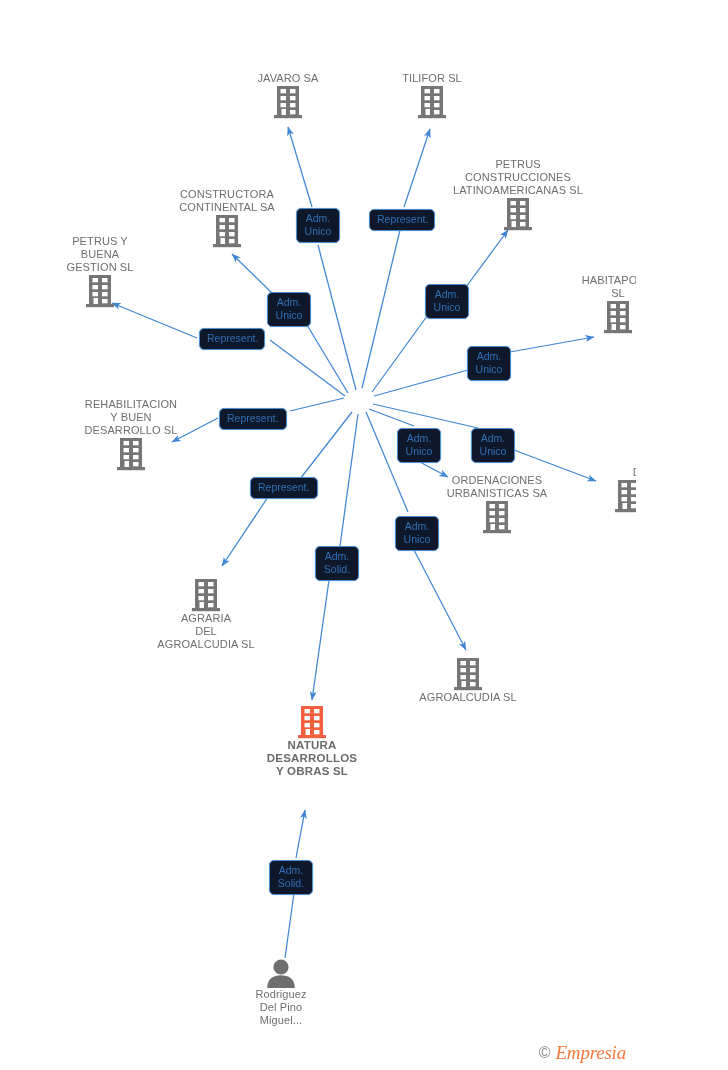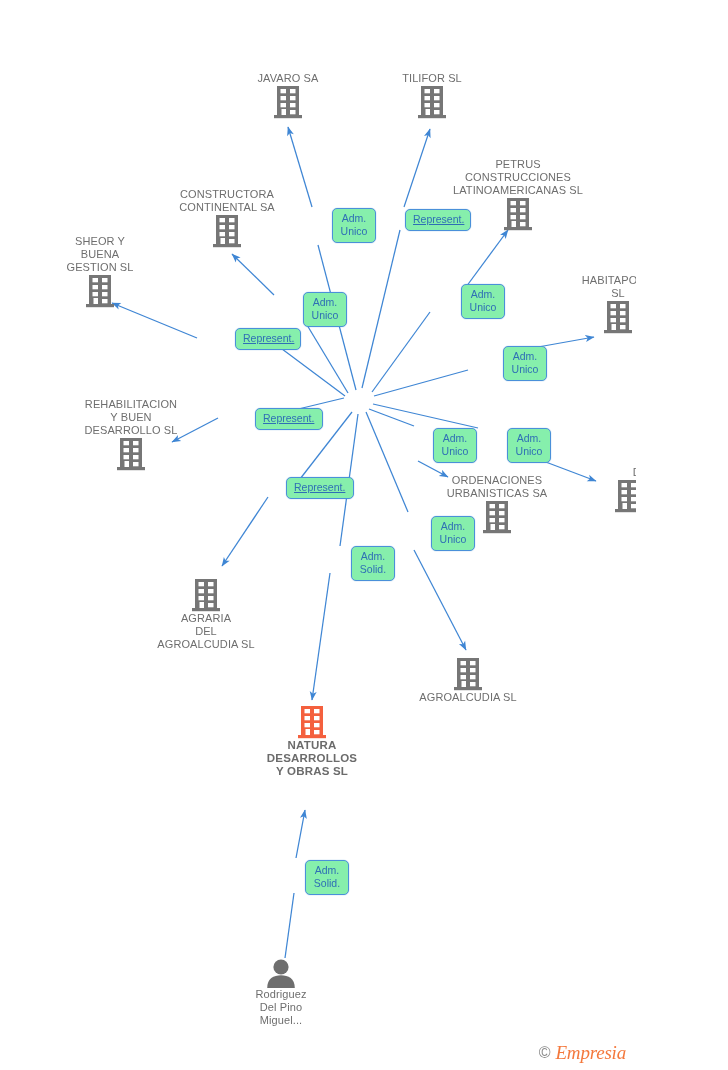"Adm." .chip { background: #86efac -> #0f172a; margin-left: 36px -> none }
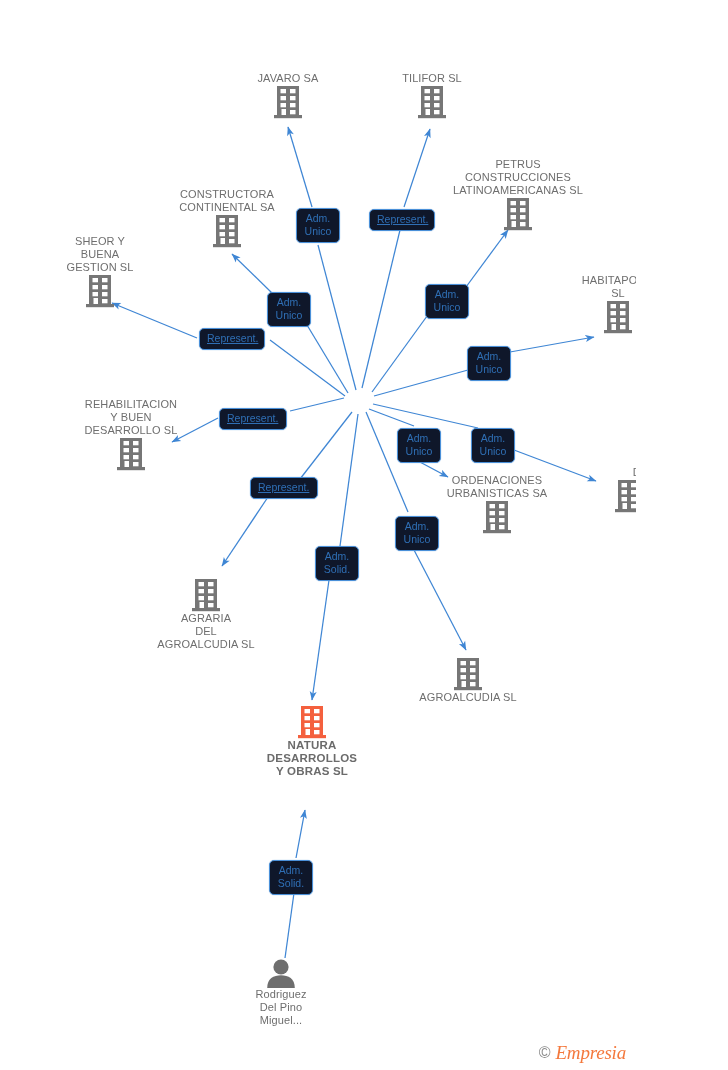"Represent." .chip.one-line { text-decoration: underline -> none }
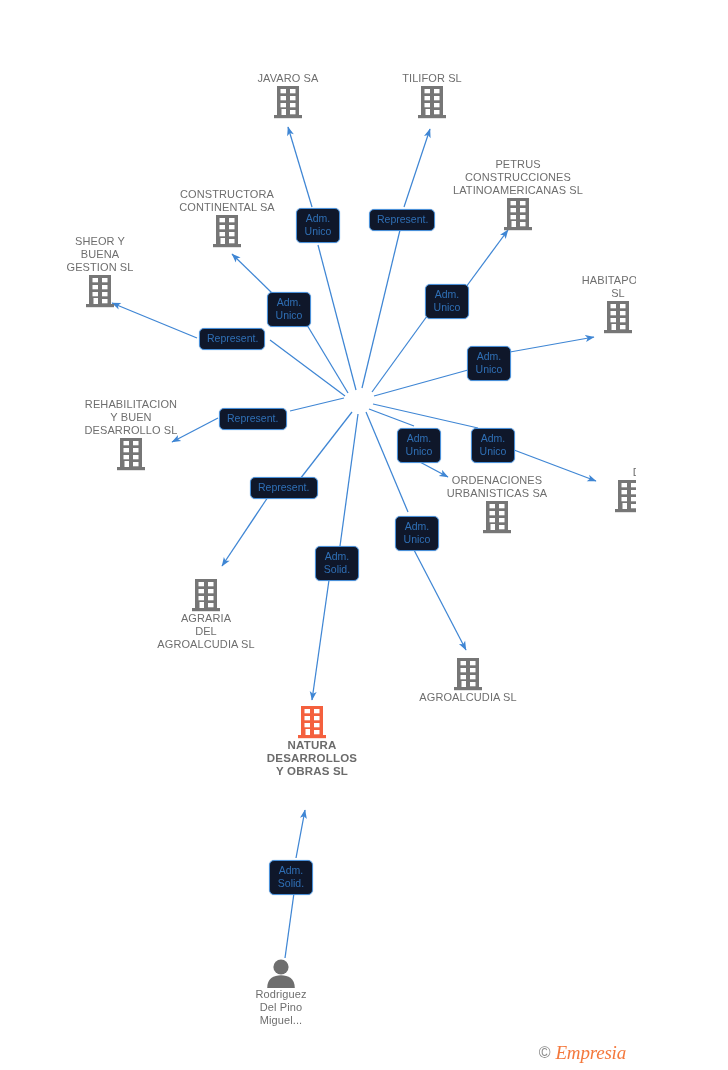"SHEOR Y" span.nlabel { text: SHEOR -> PETRUS }
